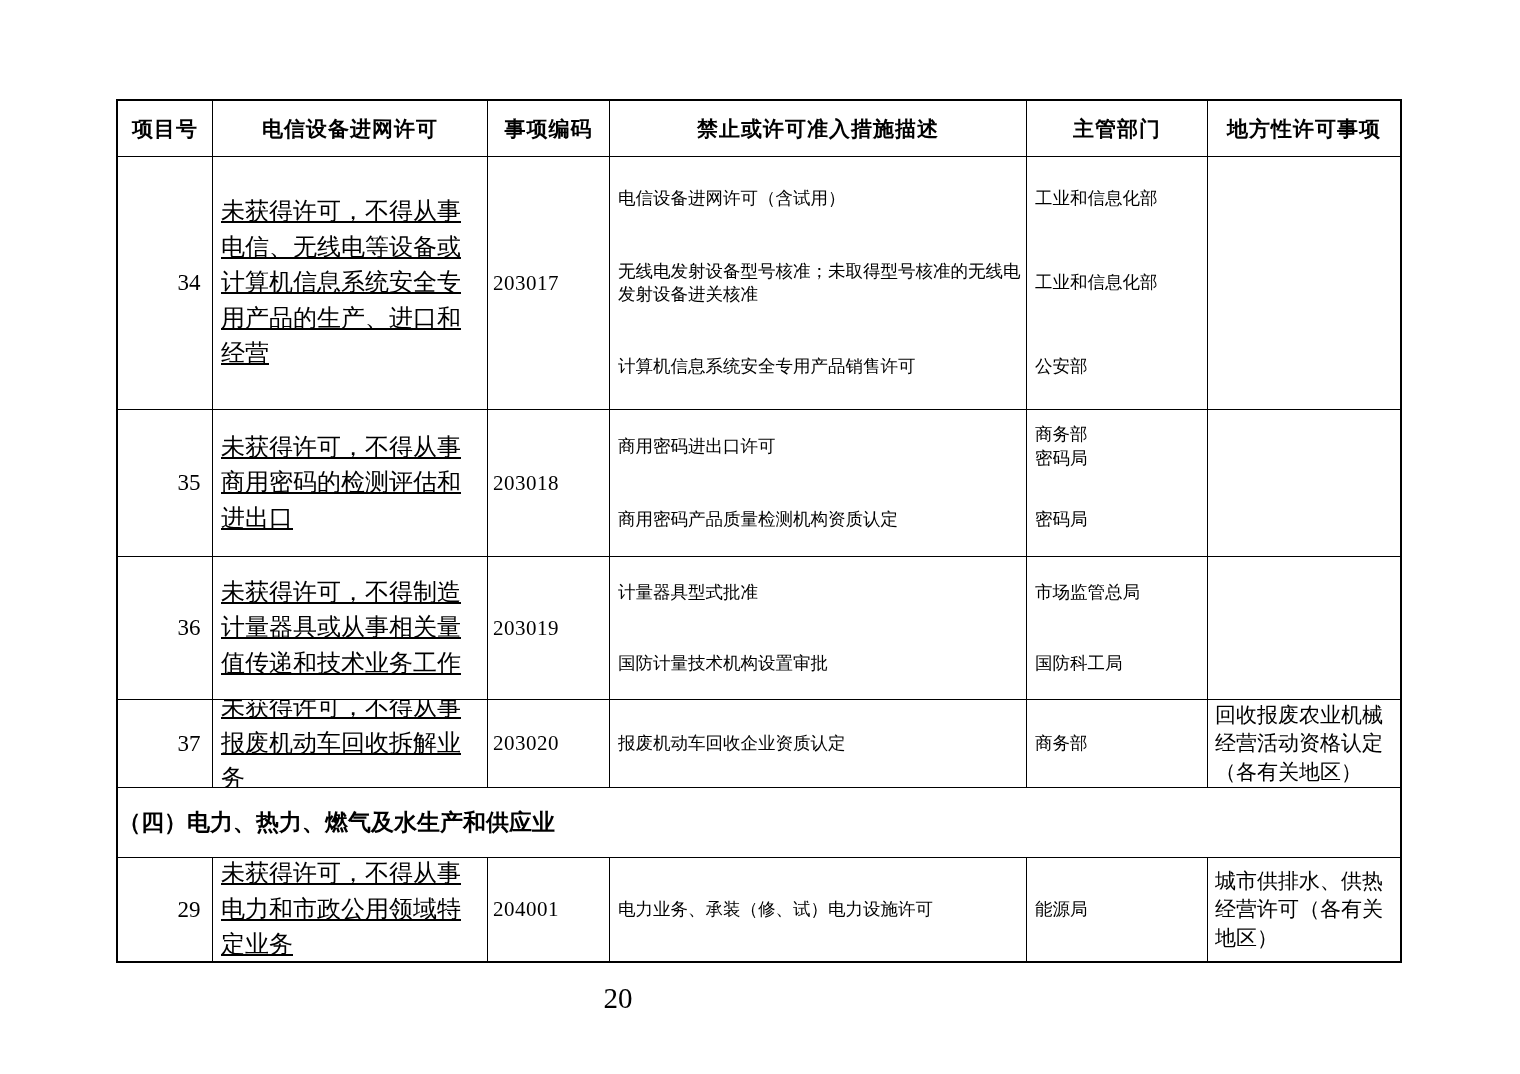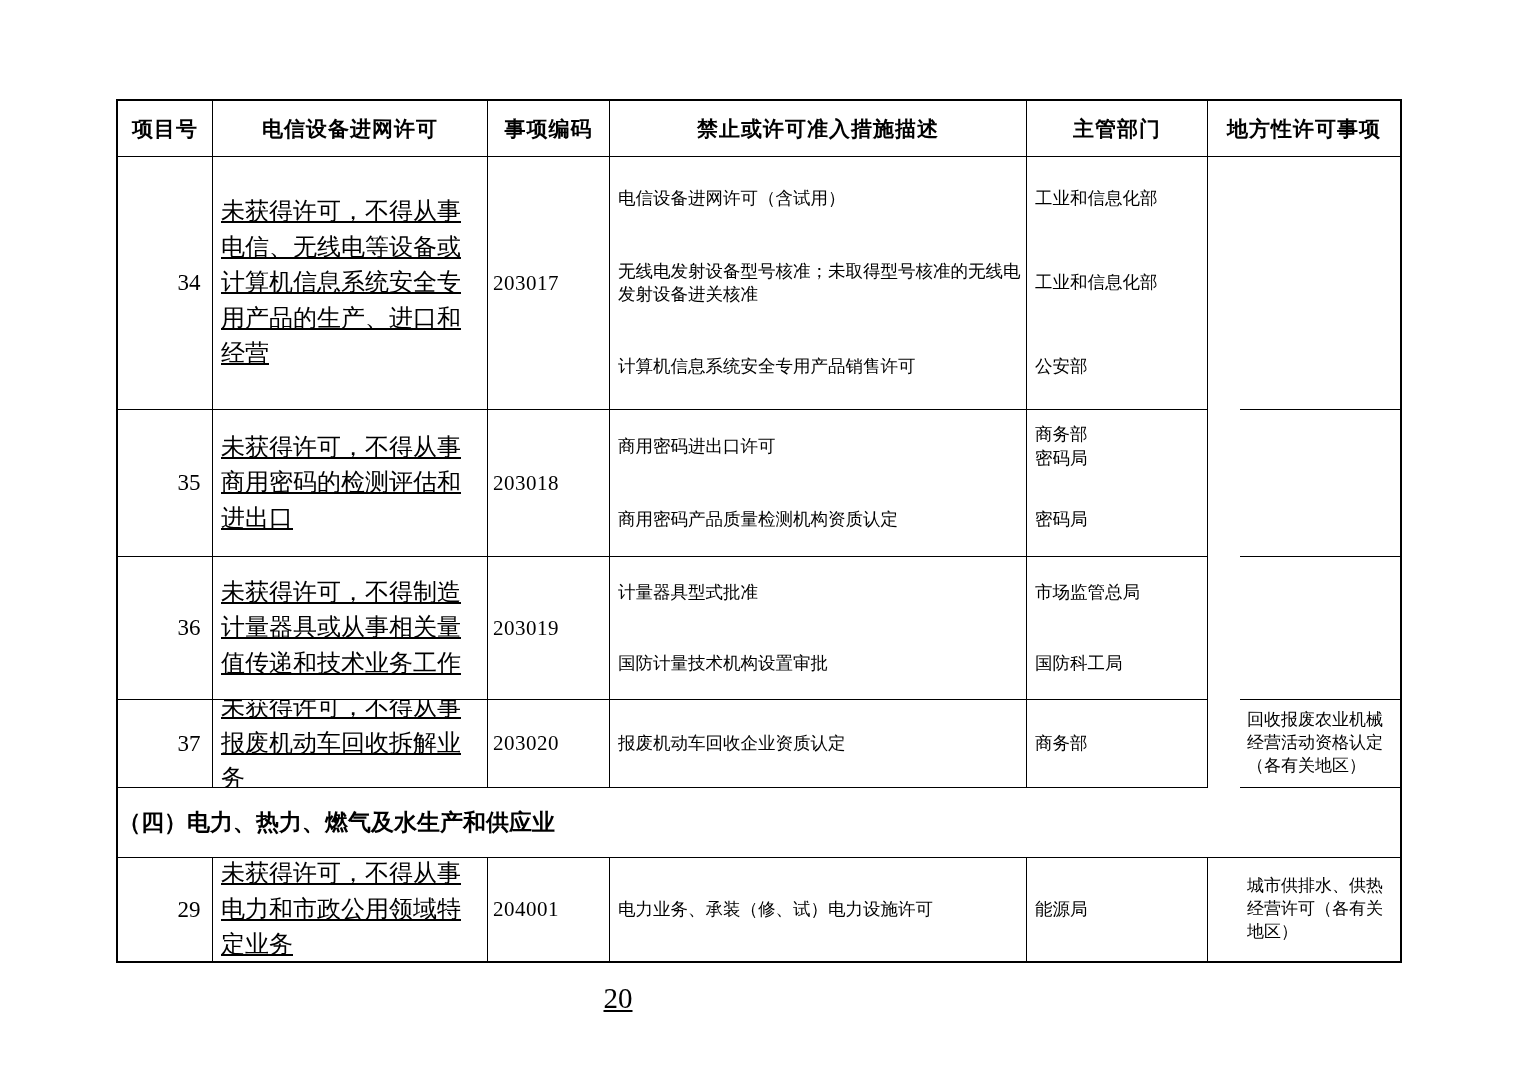"回收报废农业机械经营活动资格认定（各有关地区）" .local-cell { font-size: 17px -> 21px; margin-left: 32px -> none }
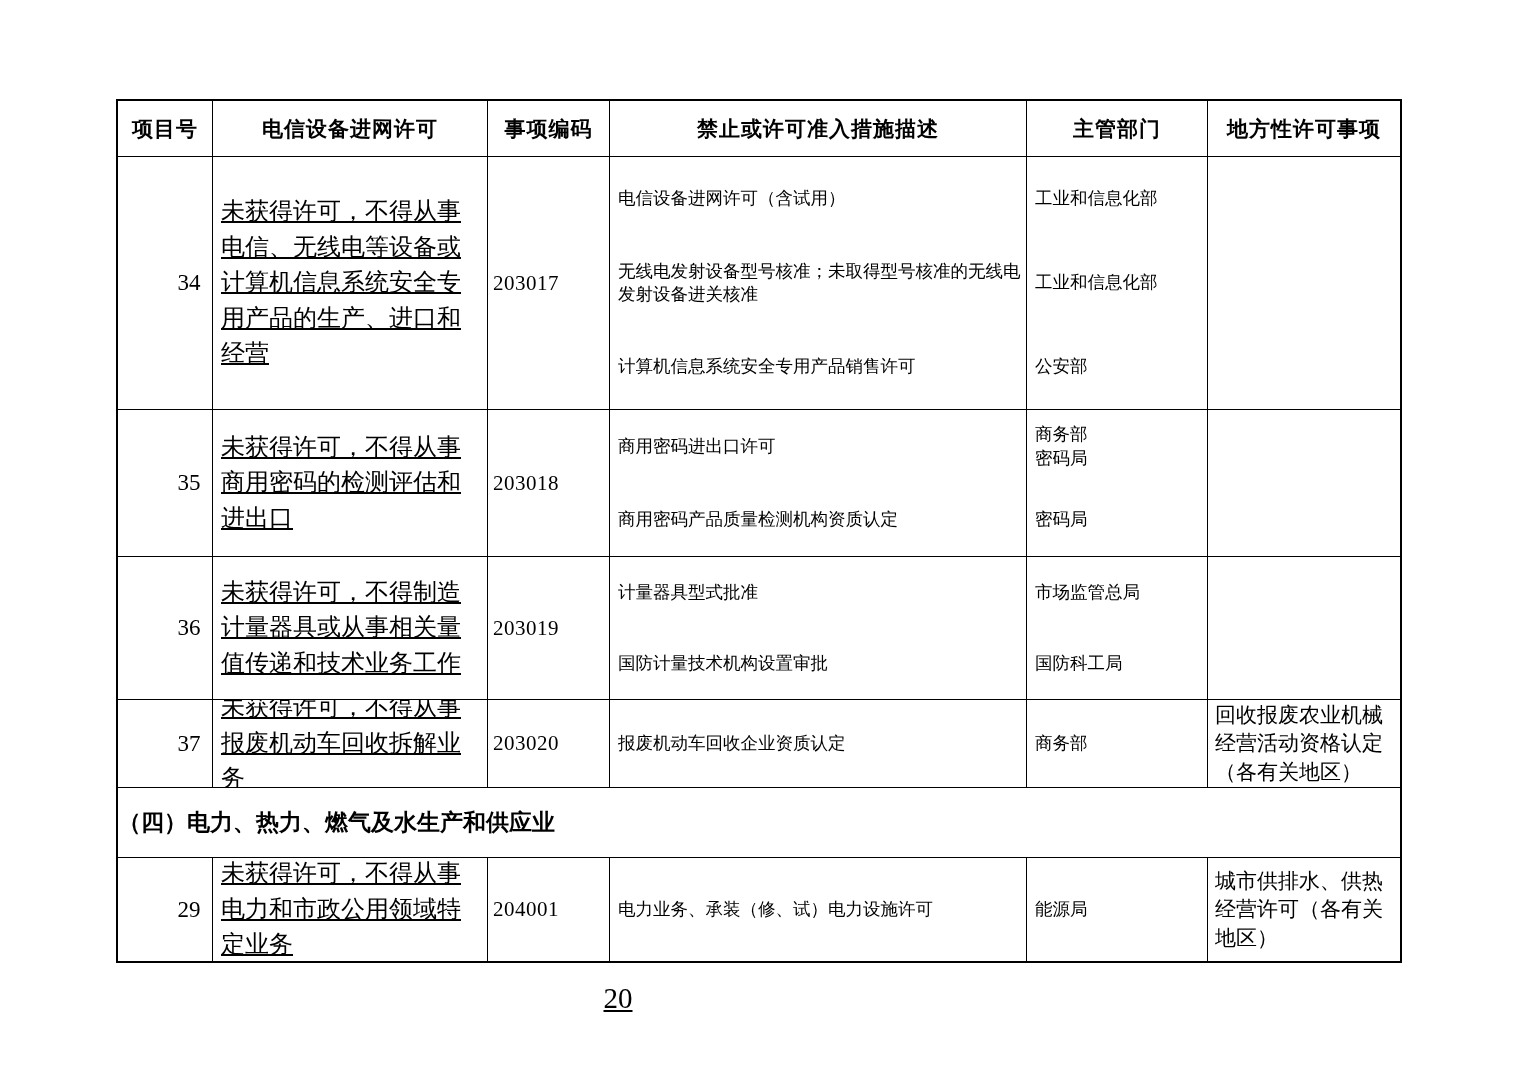"20" .page-num { text-decoration: underline -> none }
